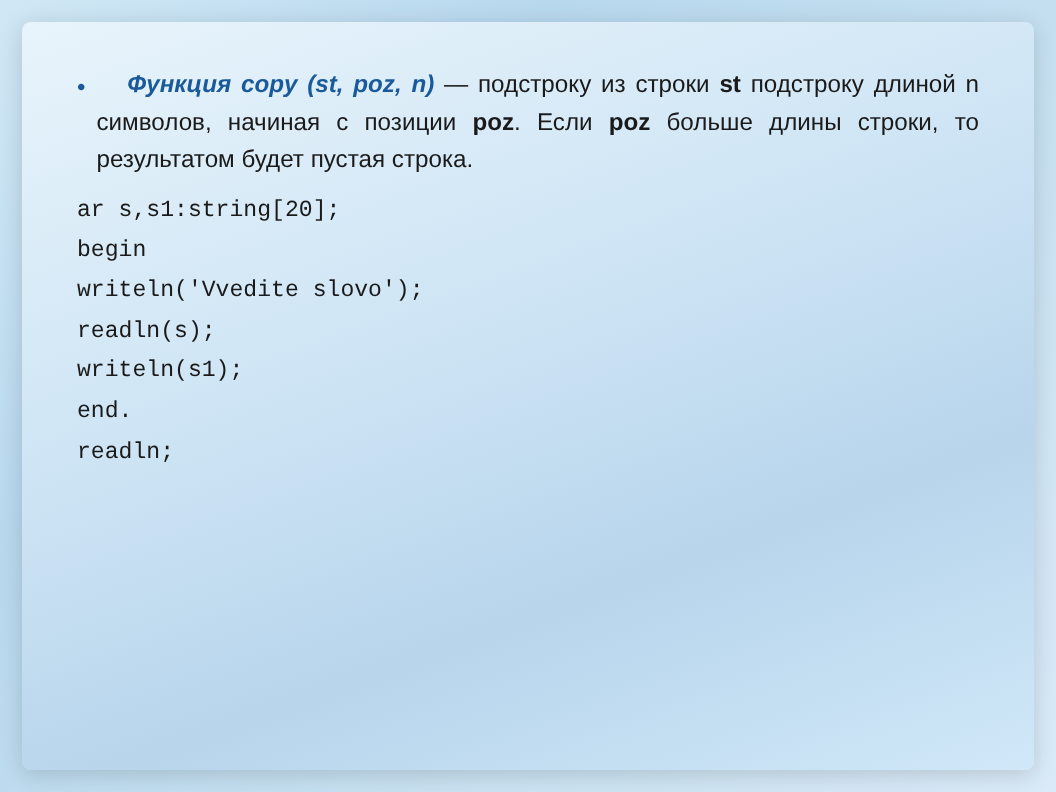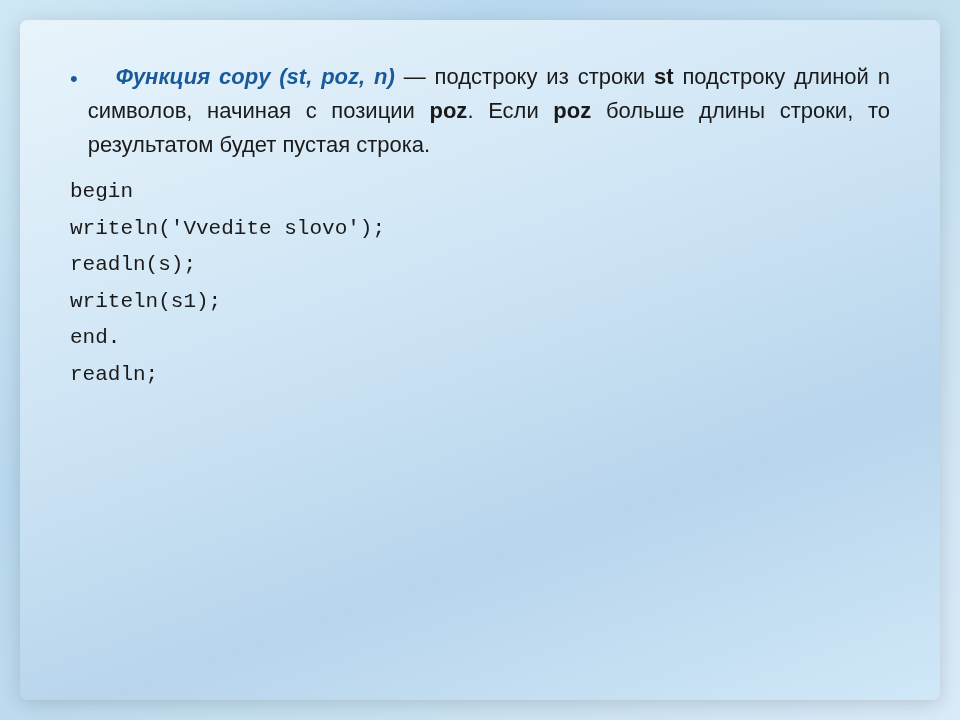"ar s,s1:string[20];" div.code-line { html: none -> <div>ar s,s1:string[20];</div> }
